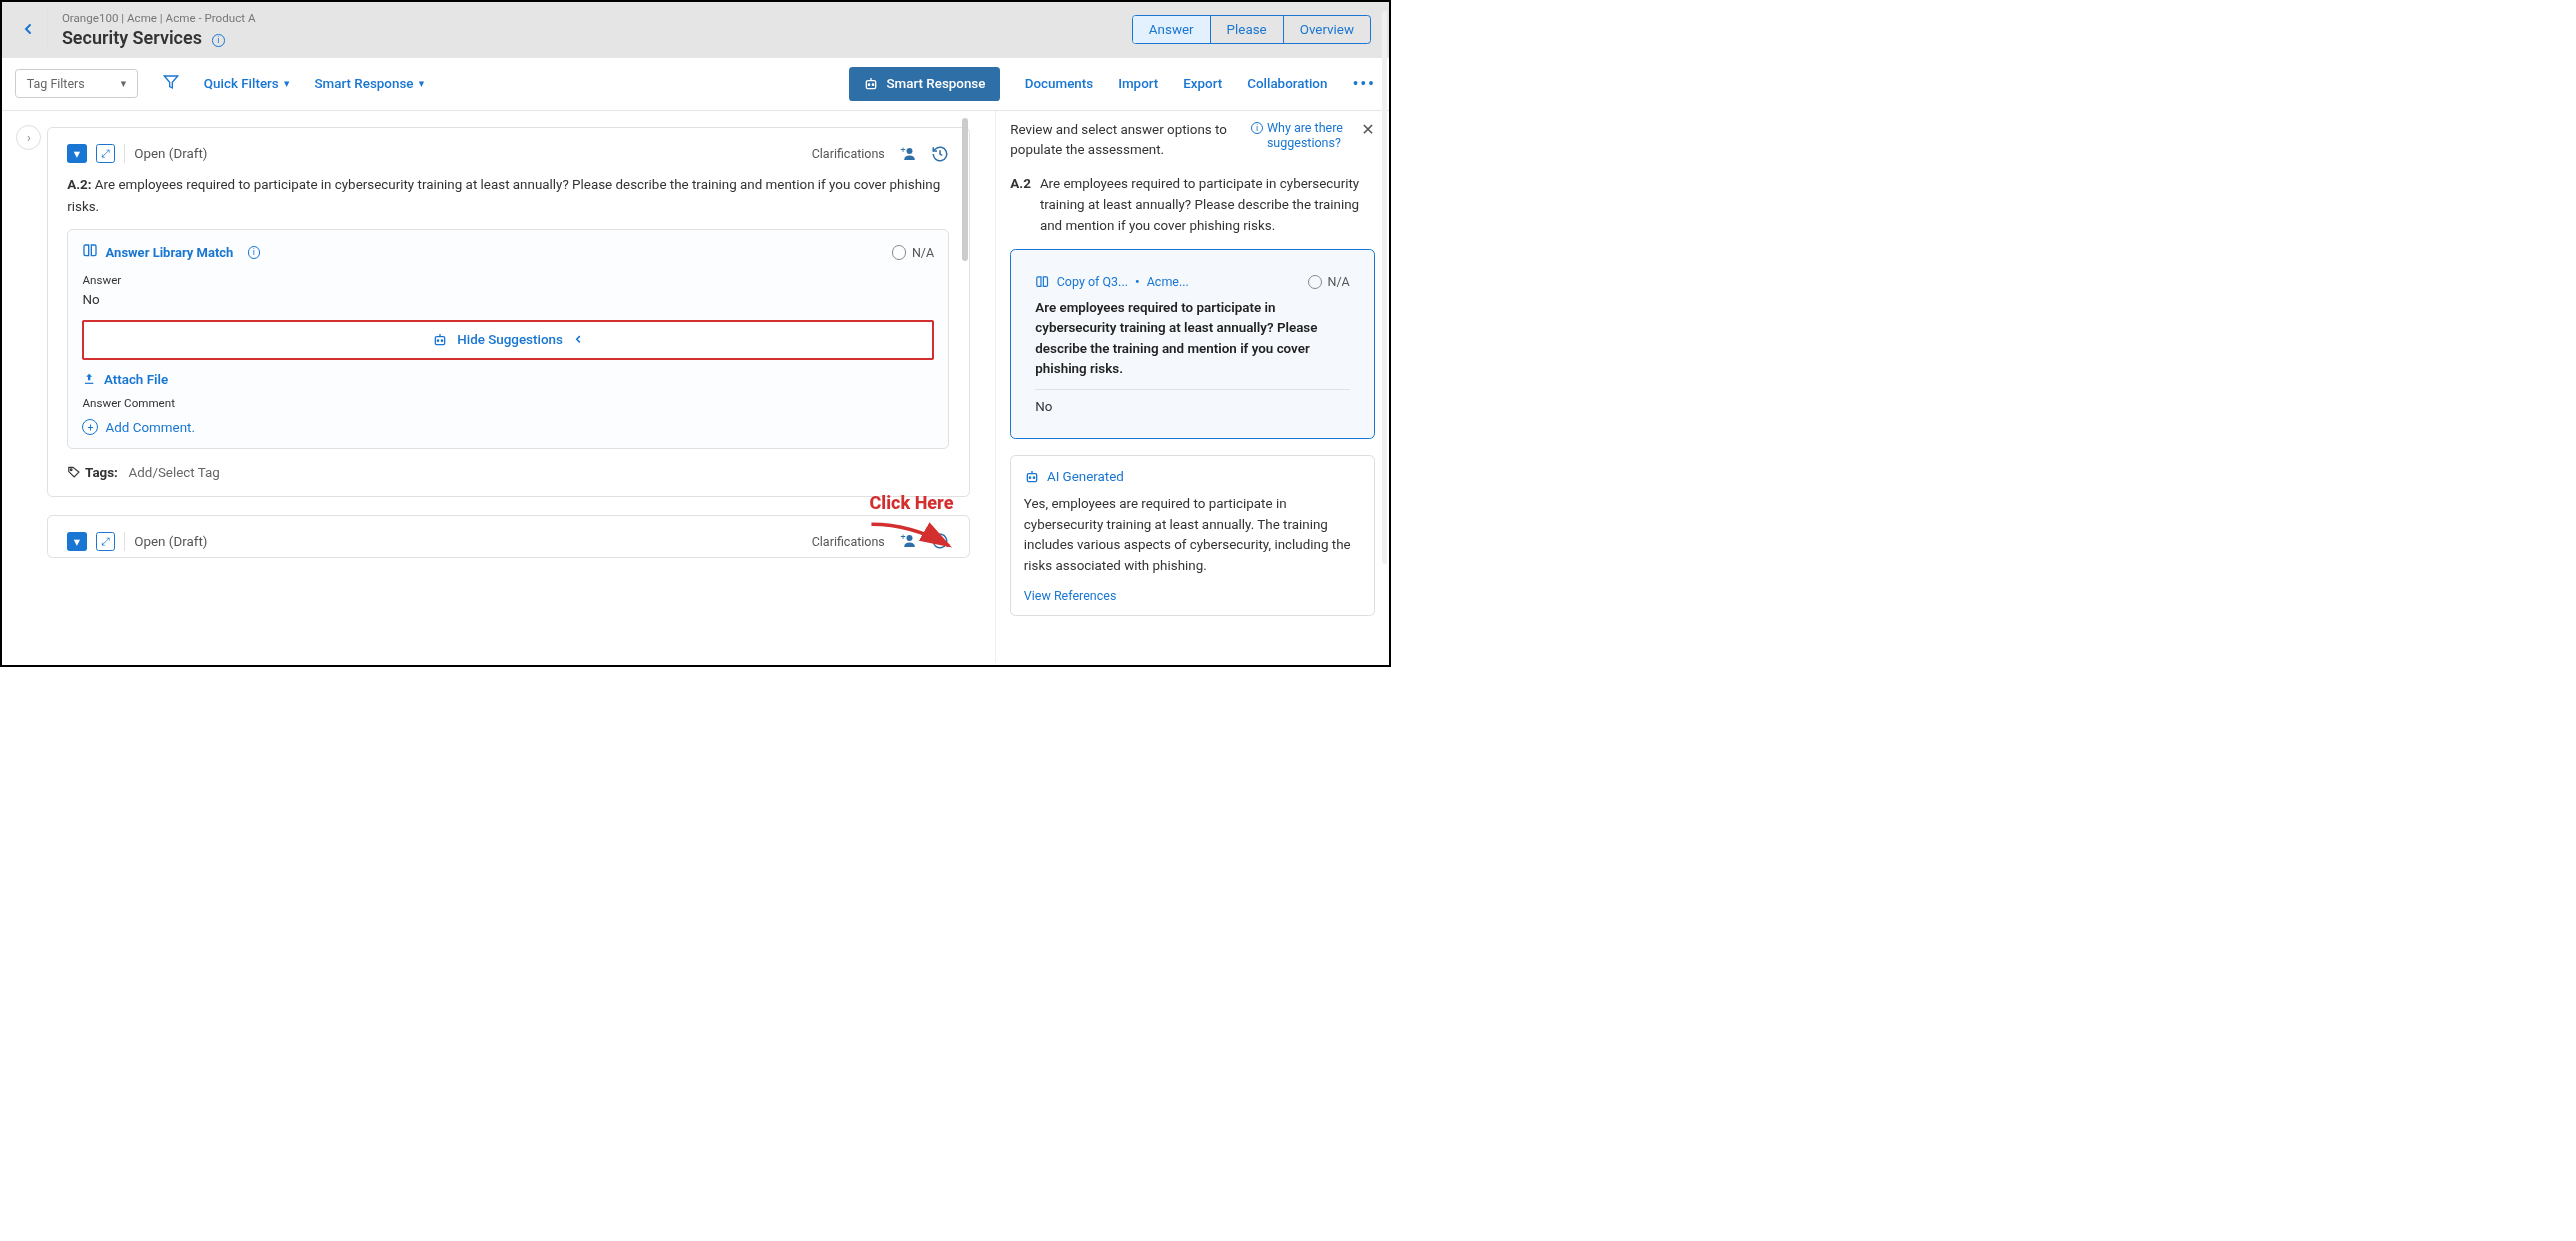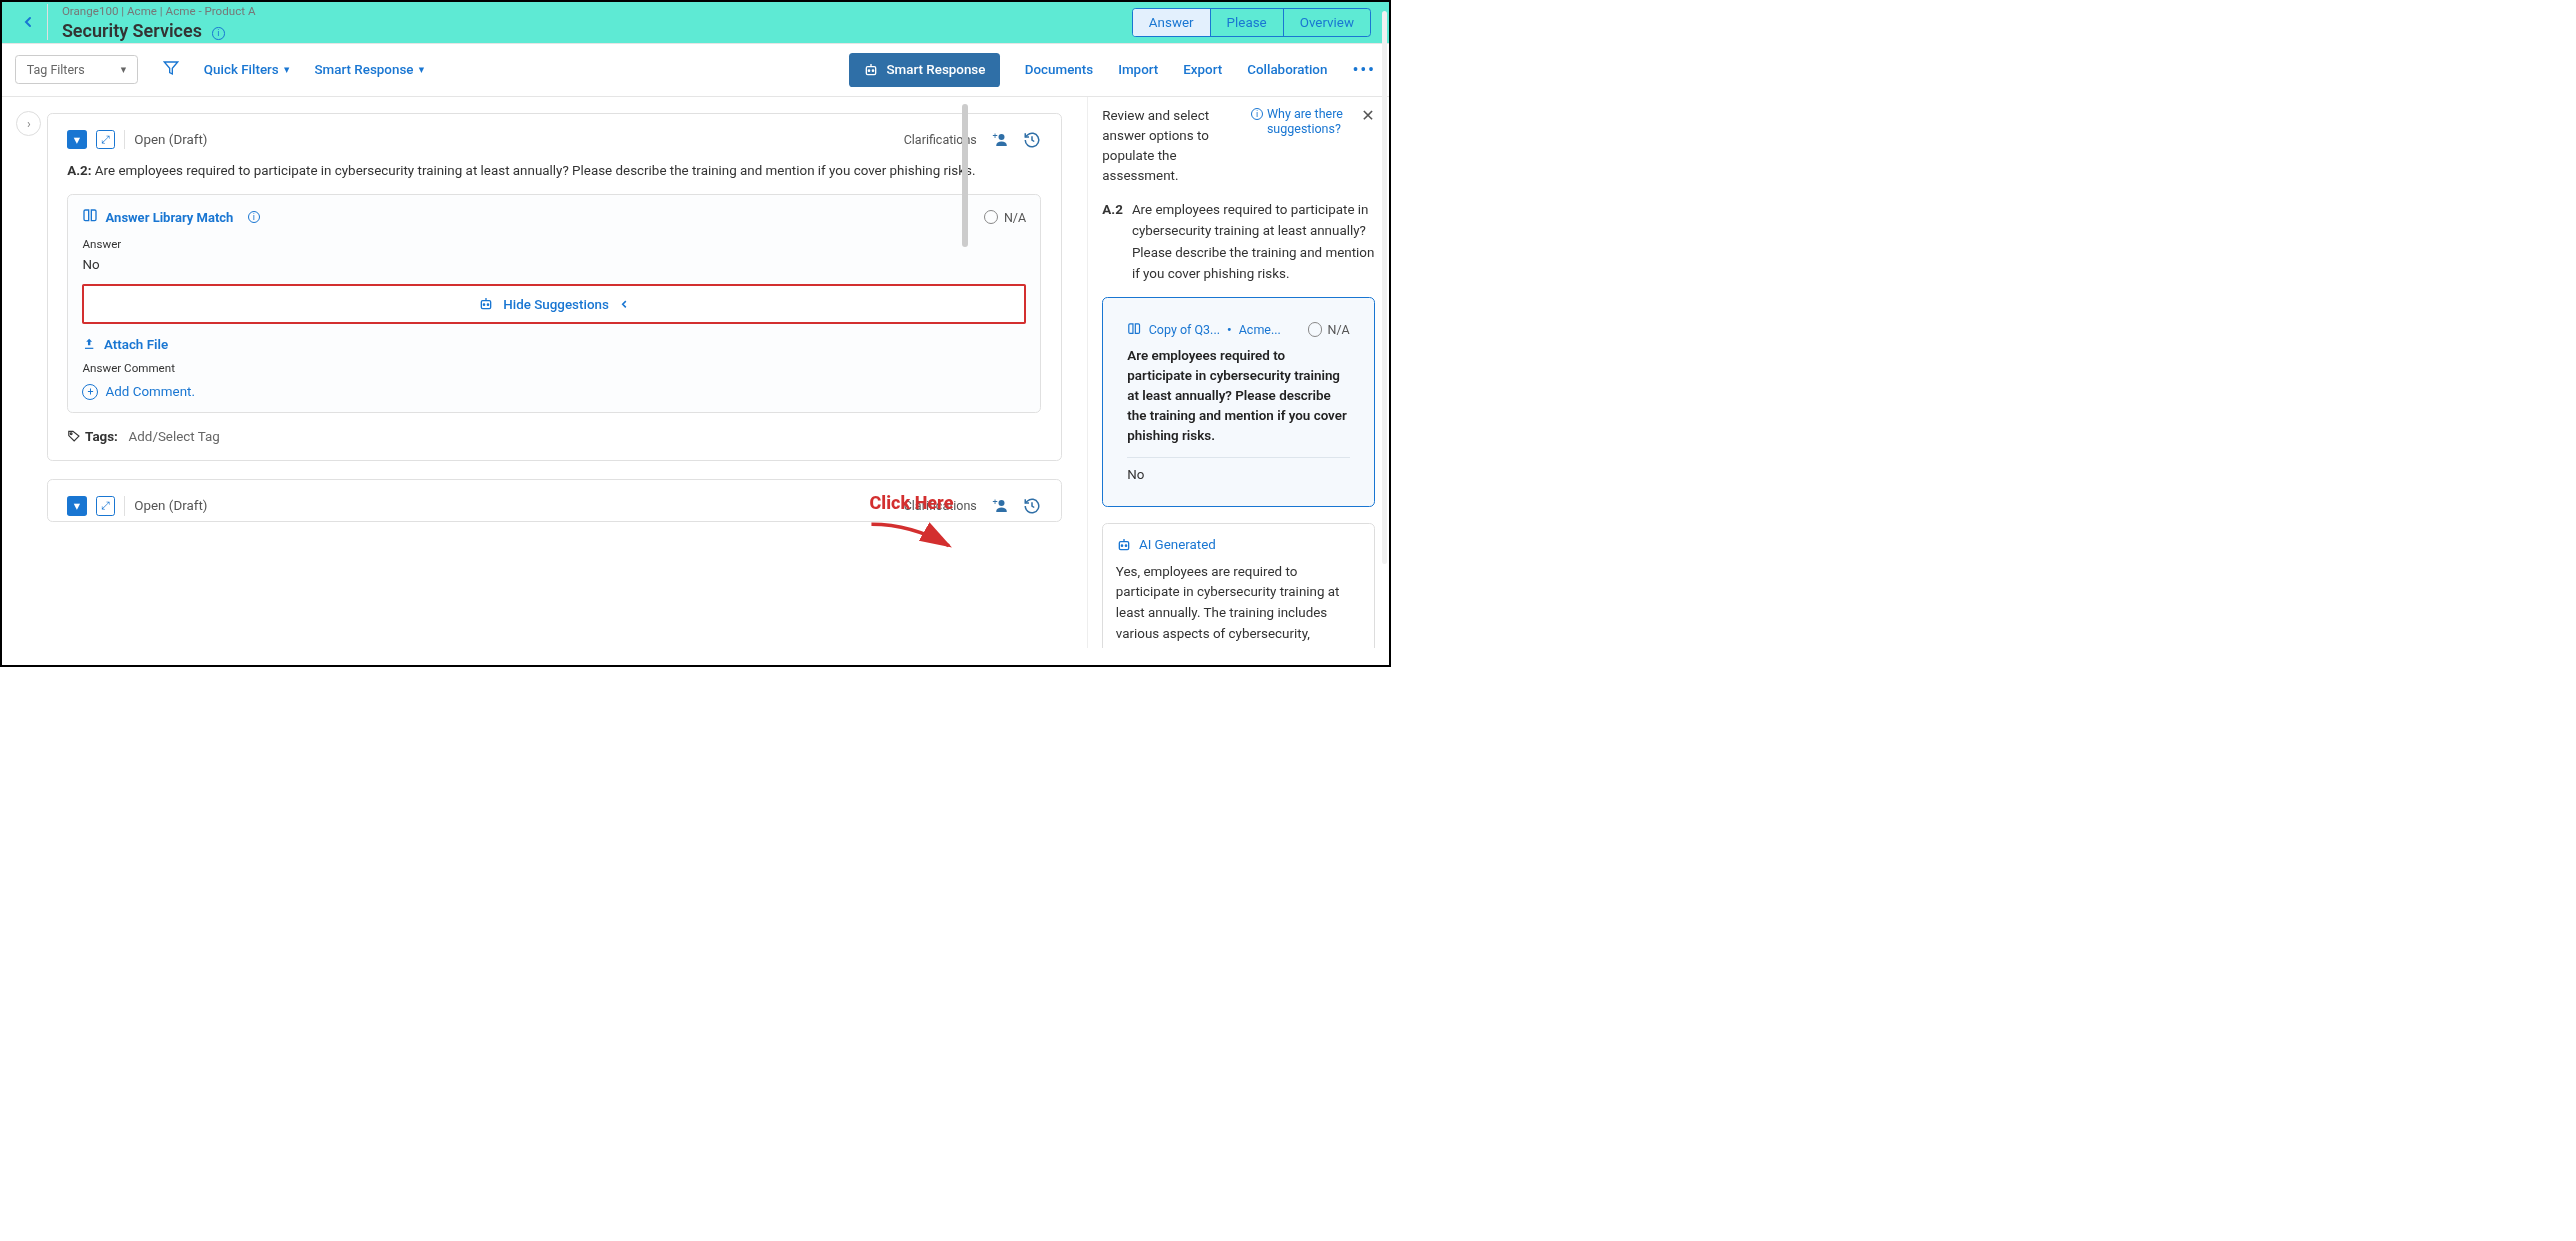"Orange100 | Acme | Acme" .header { background: #5eead4 -> #e5e5e5; padding: 2px 18px -> 9px 18px }
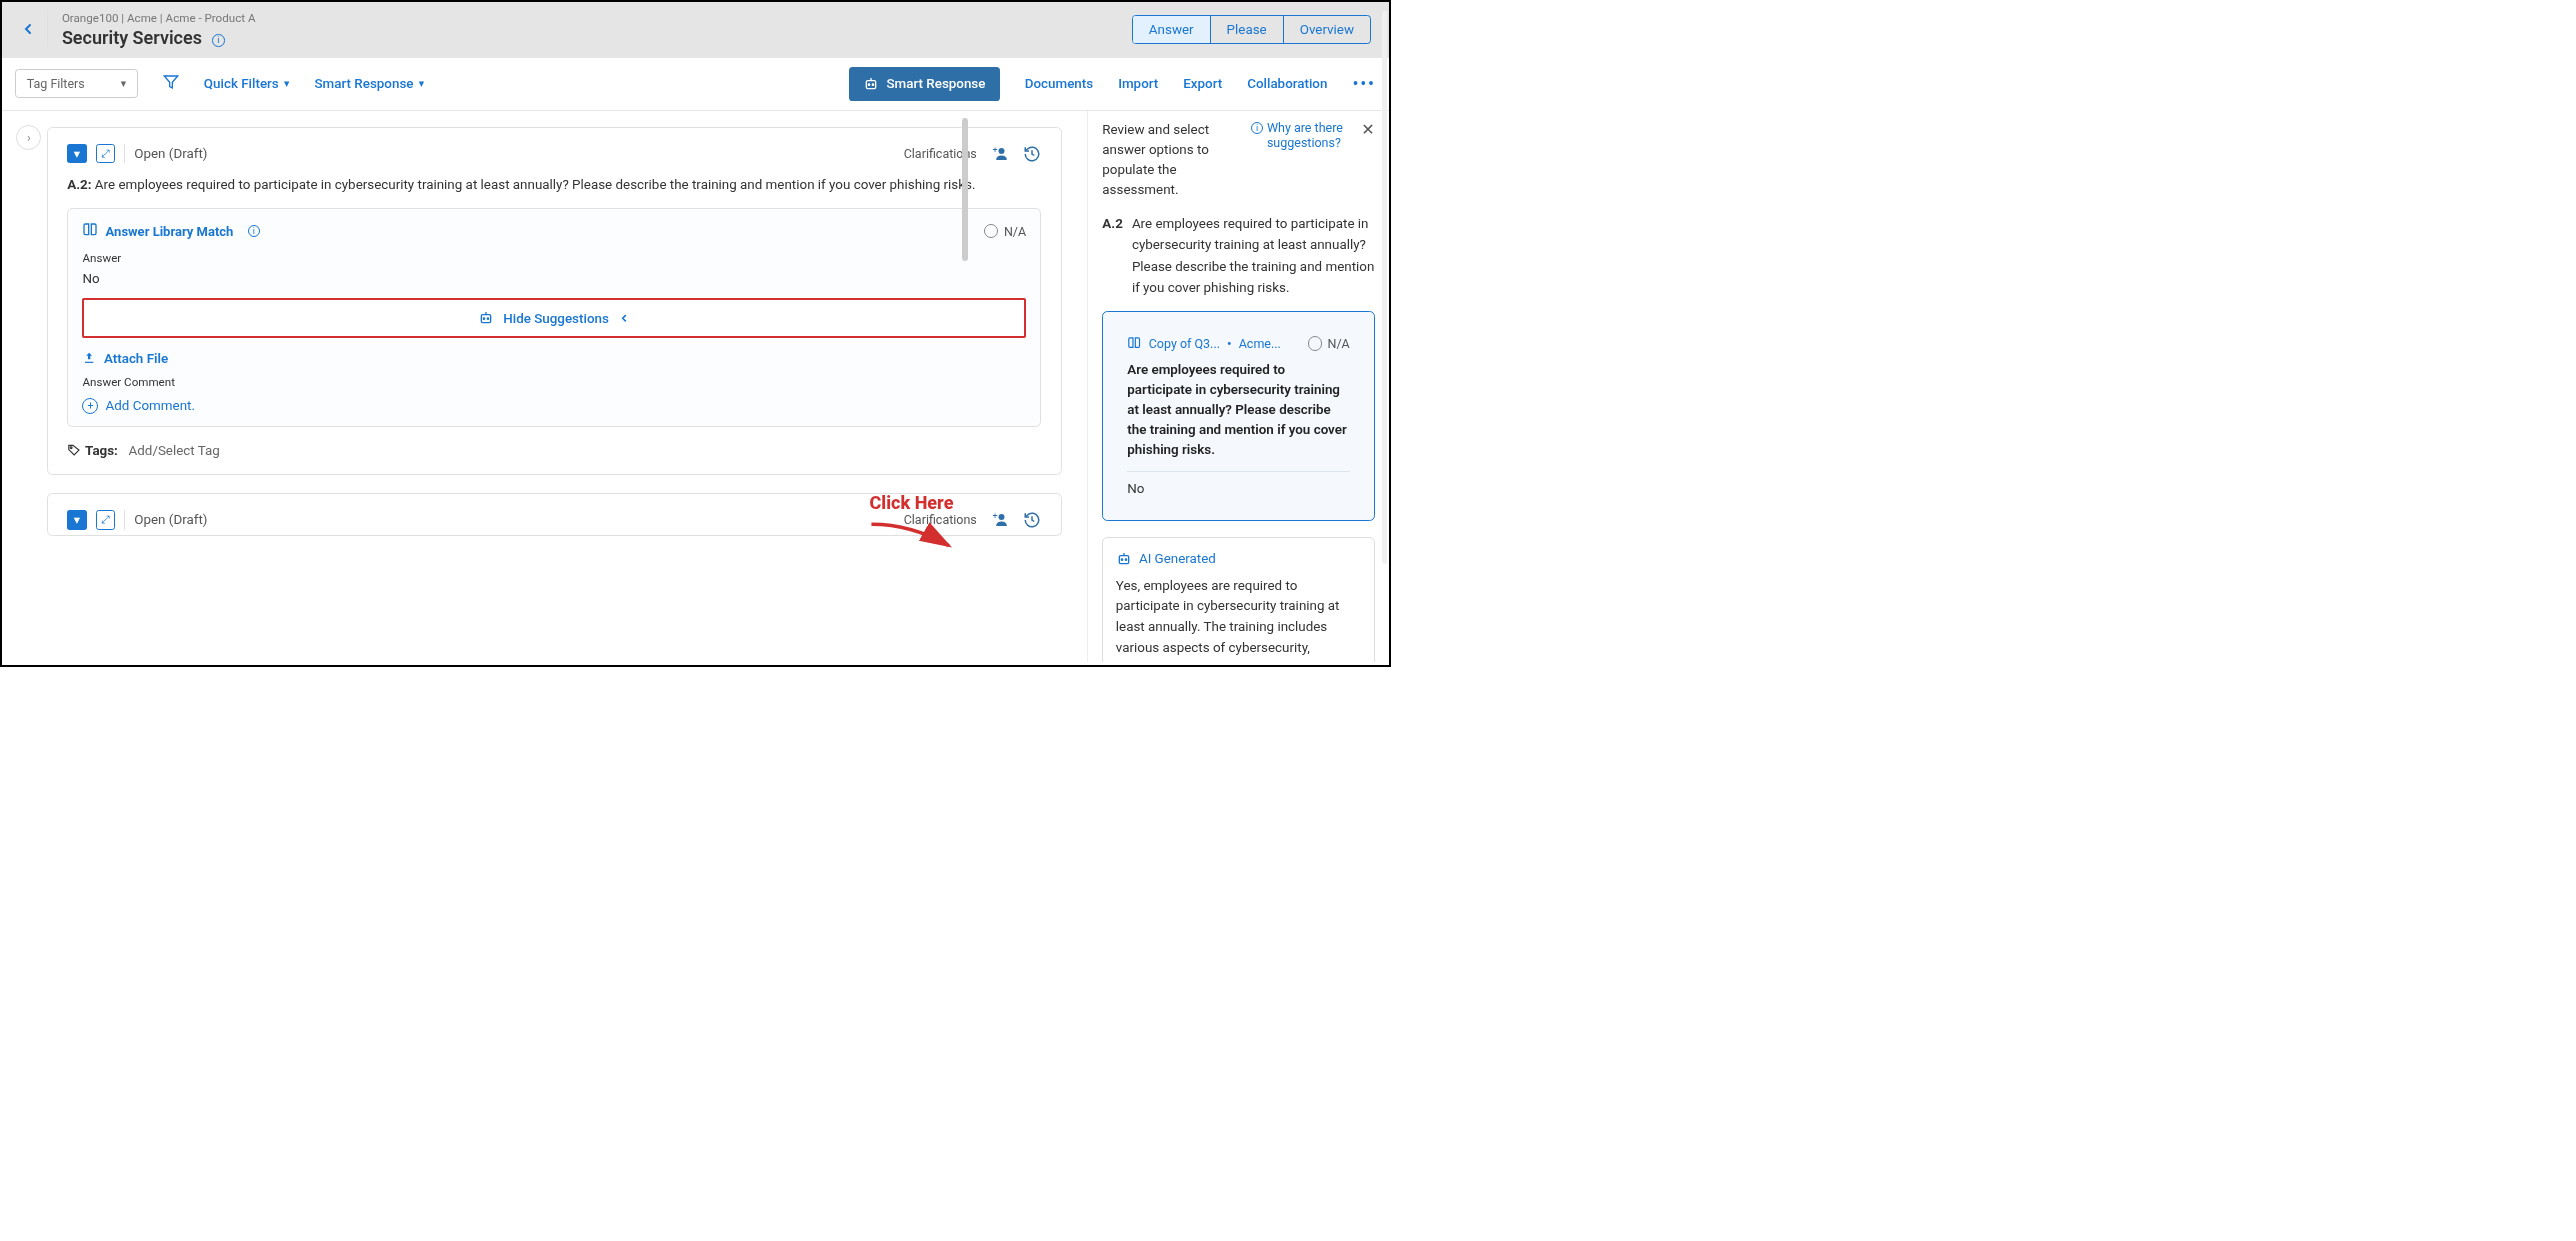"Review and select answer options" .right-col { width: 302px -> 394px }
